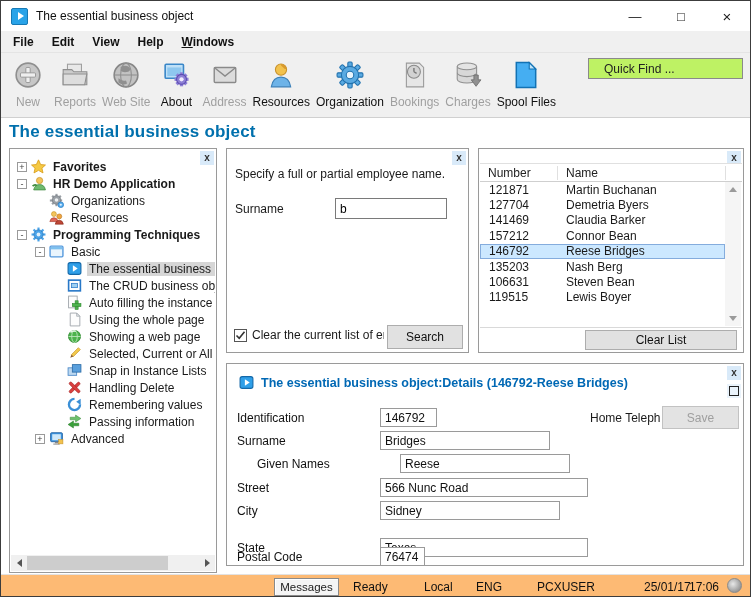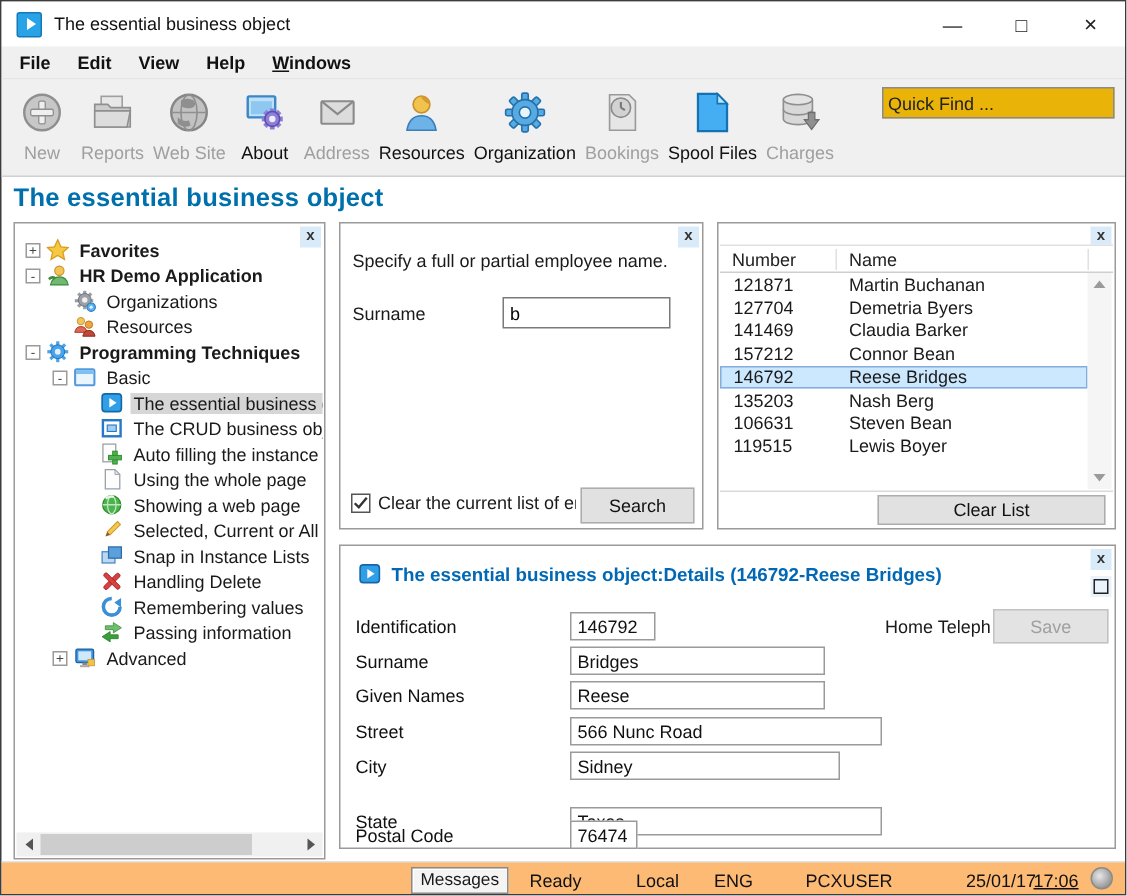"Quick Find ..." .quickfind { background: #eab308 -> #bef264; padding: 1px 3px -> 1px 15px }
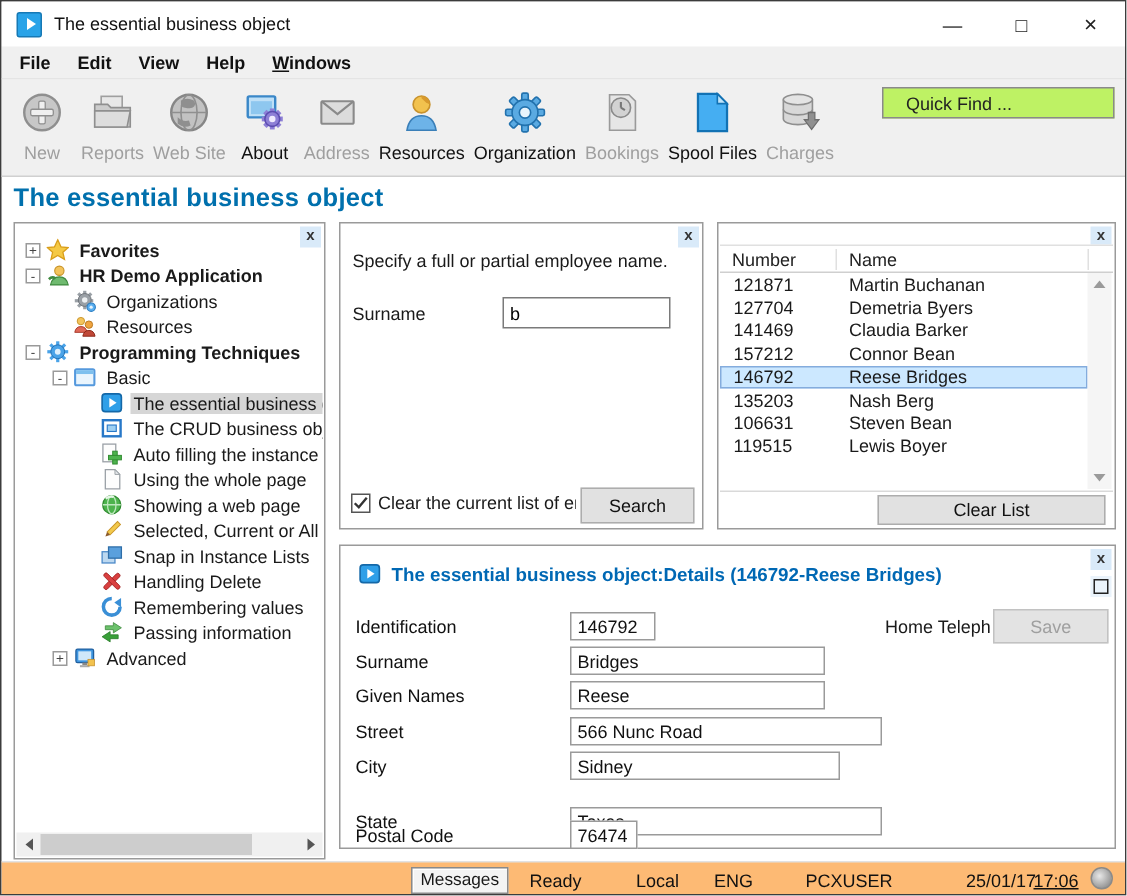"Spool Files" div.tb-btn { order: before "Charges" -> after "Charges" }
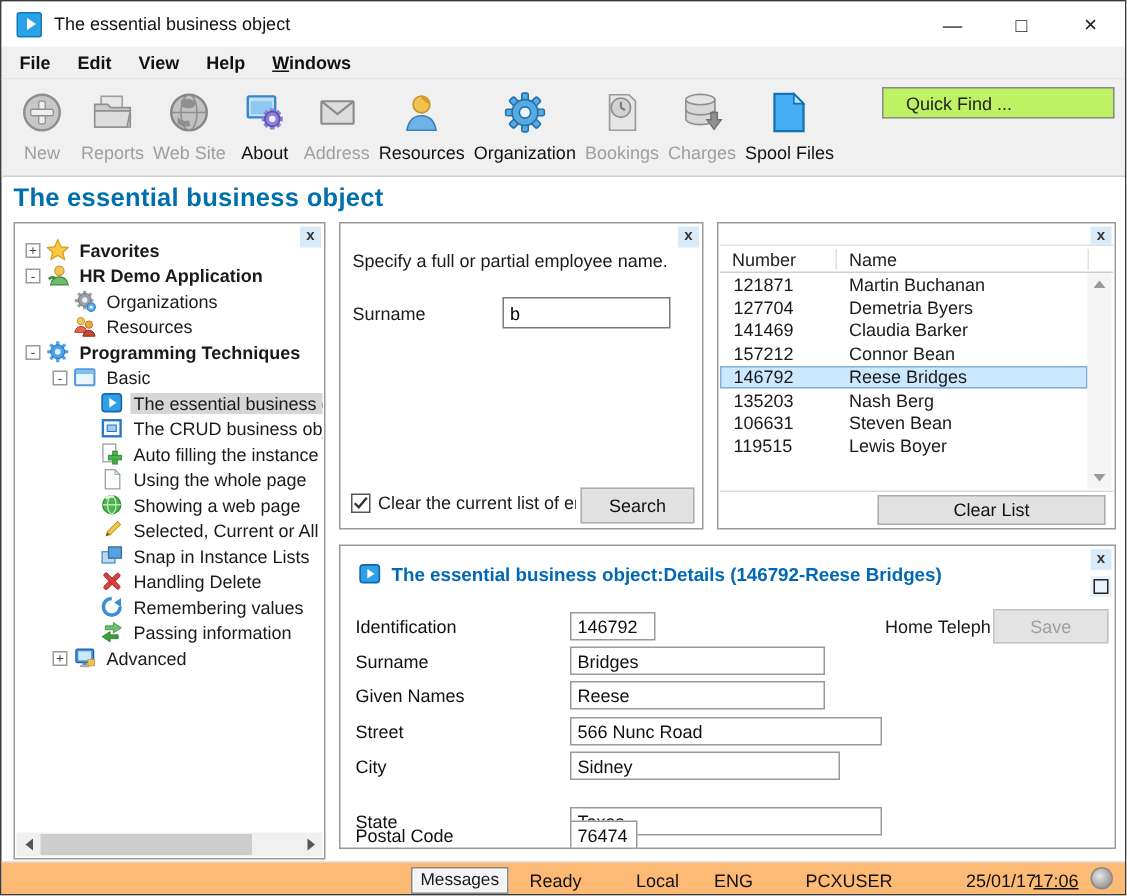"Given Names" div.dp-row { margin-left: none -> 20px }
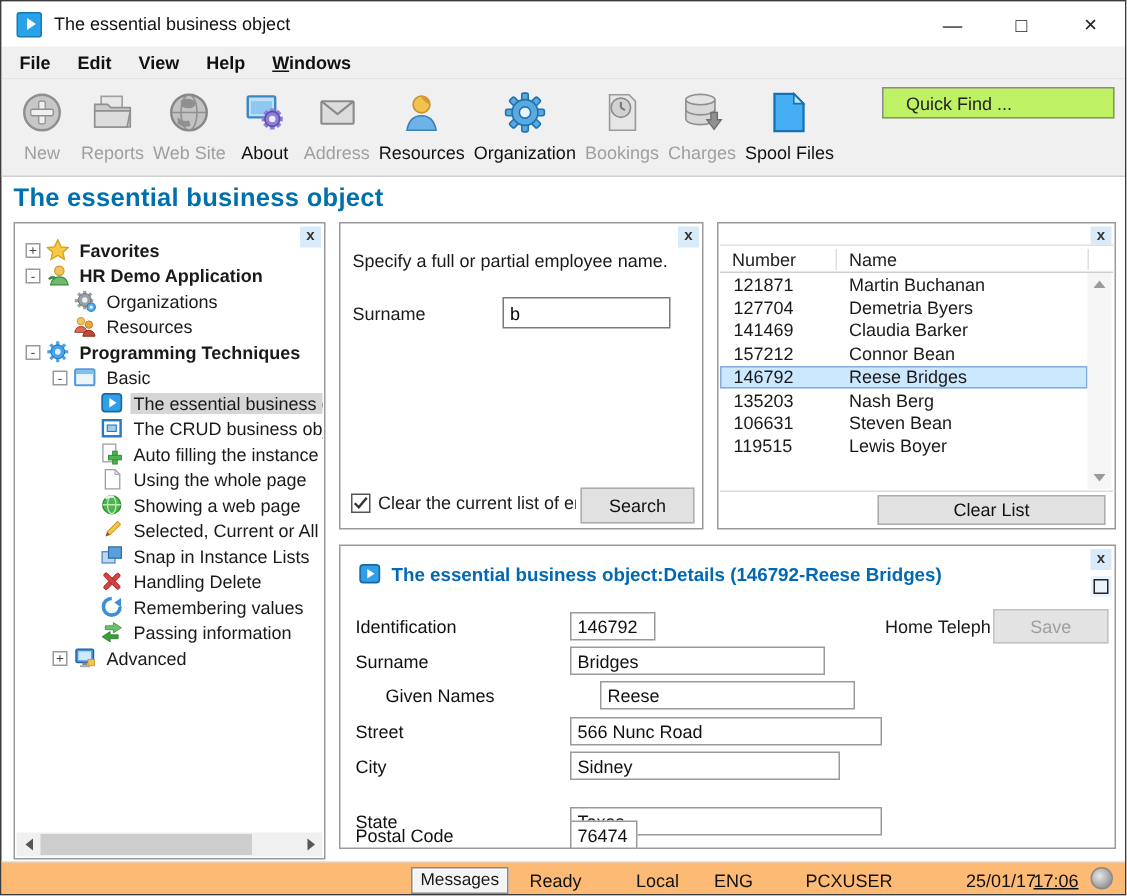"17:06" .sb-time { text-decoration: underline -> none }
